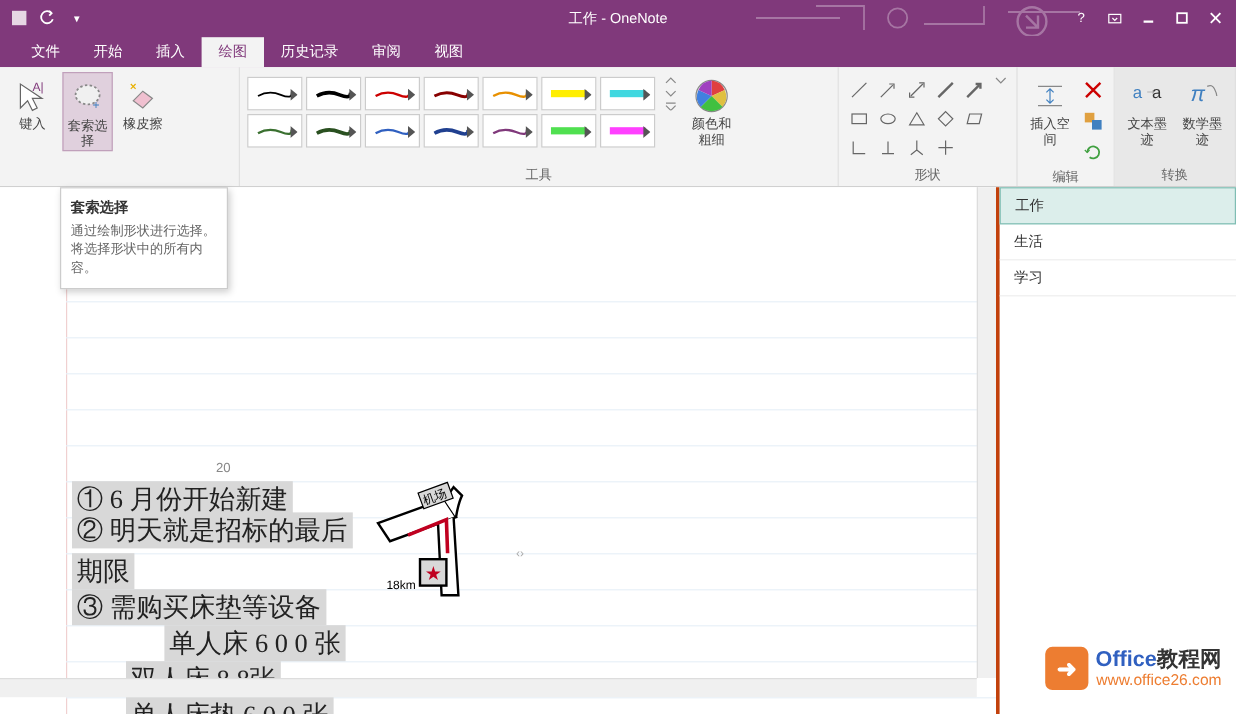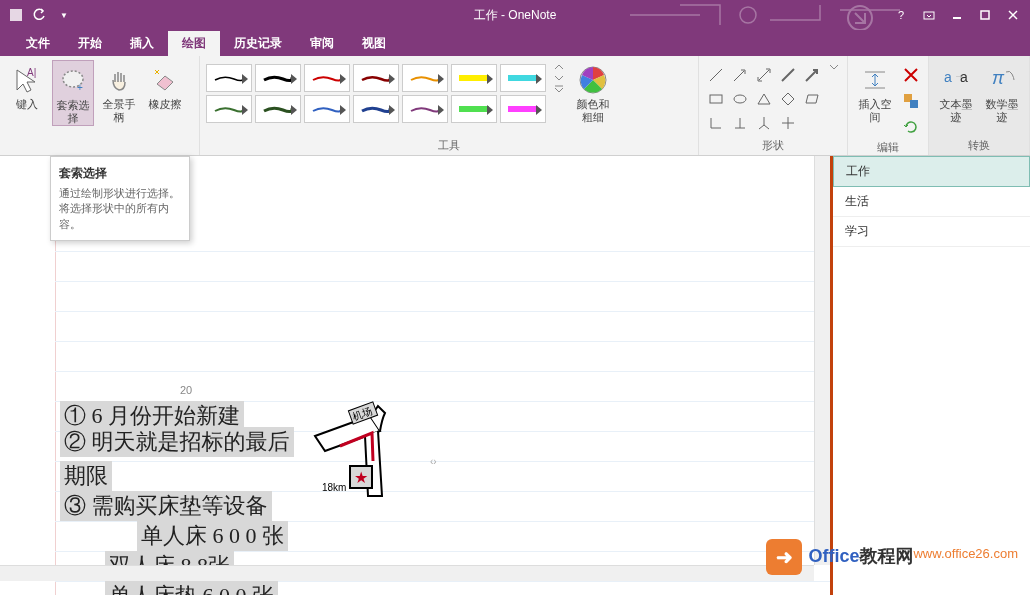"文件" .menu-bar { font-weight: bold -> none }
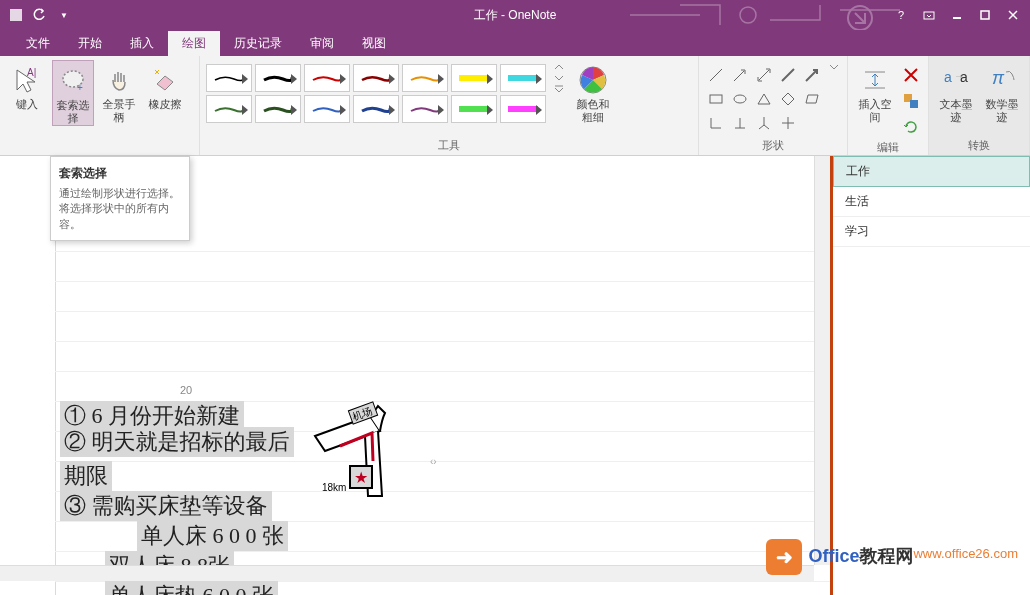"全景手柄" div.big-btn { html: <div> <div> <svg> <path></path> </svg> </div> <div>全景手柄</div> </div> -> none }
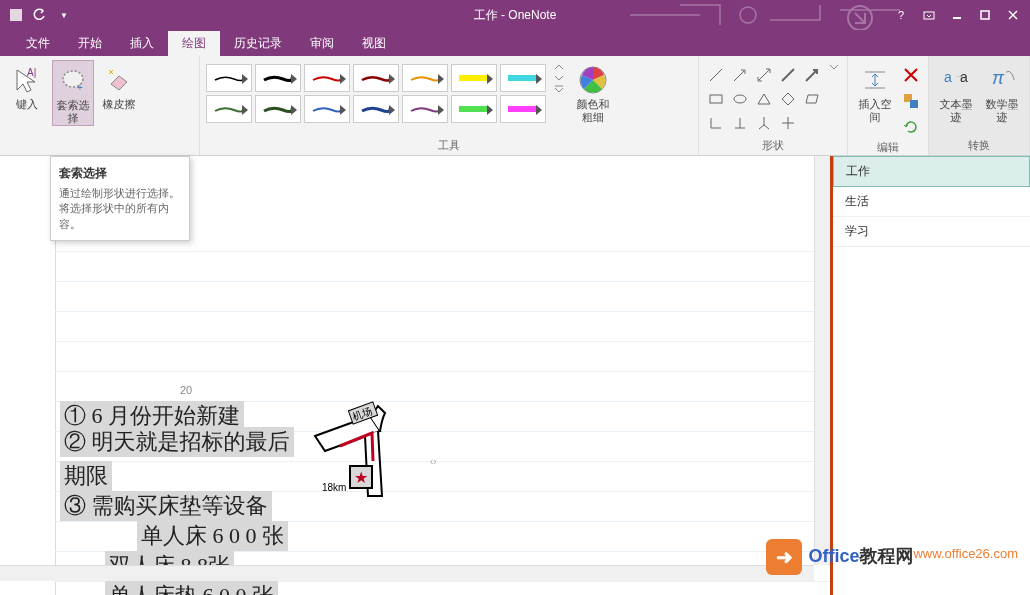"Office教程网" .wm-text { flex-direction: row -> column }
